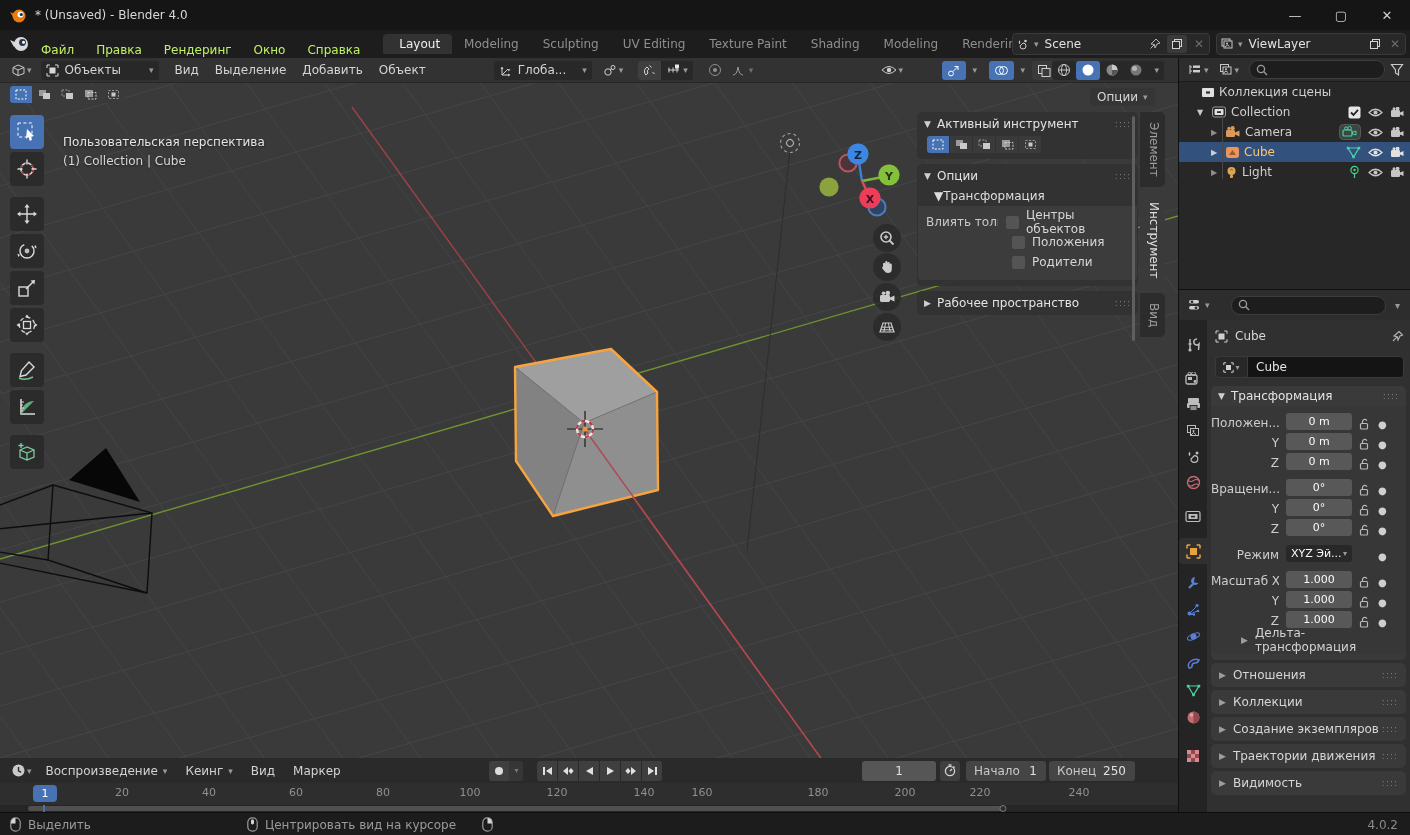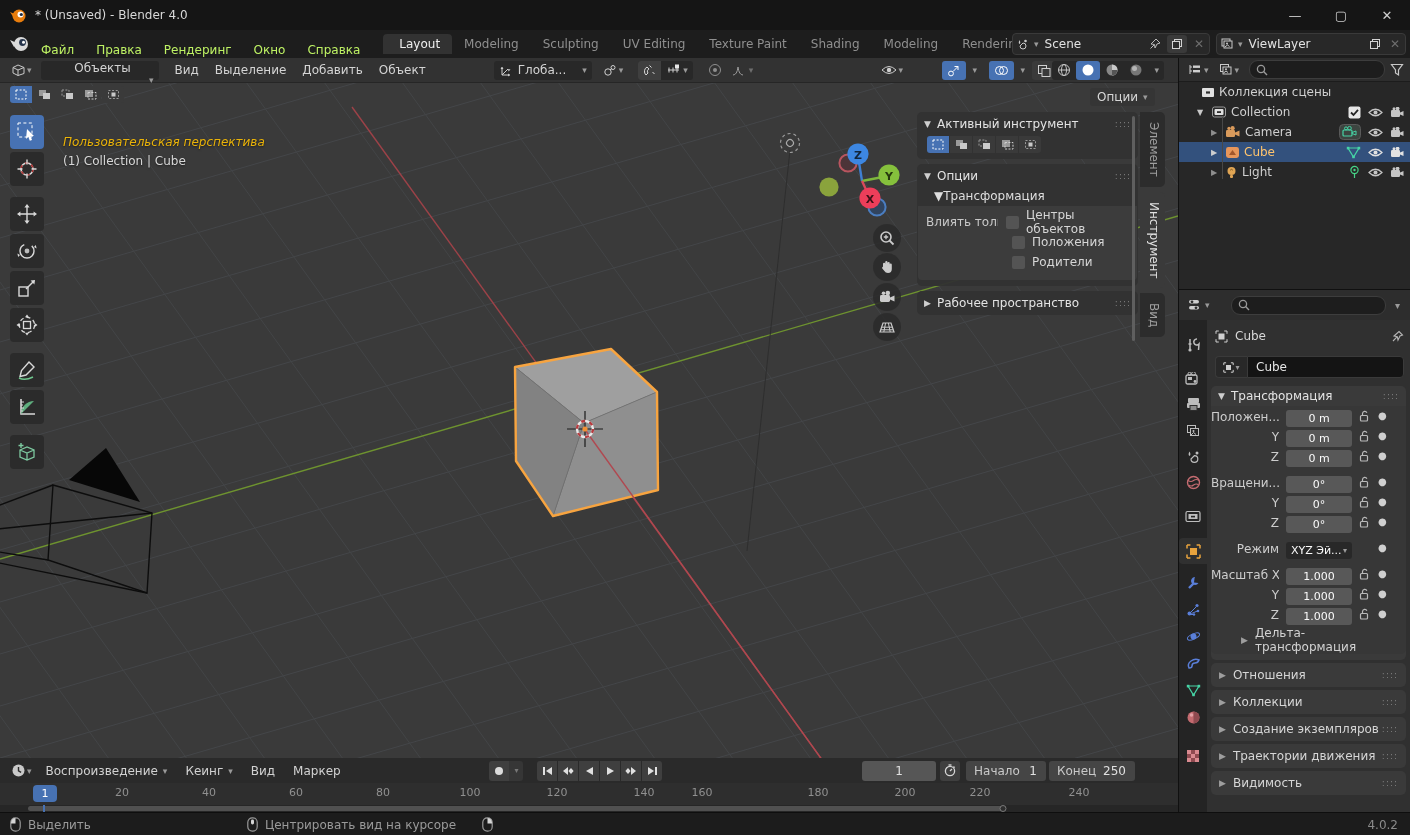"Объекты" div.hbtn { flex-direction: column -> none }
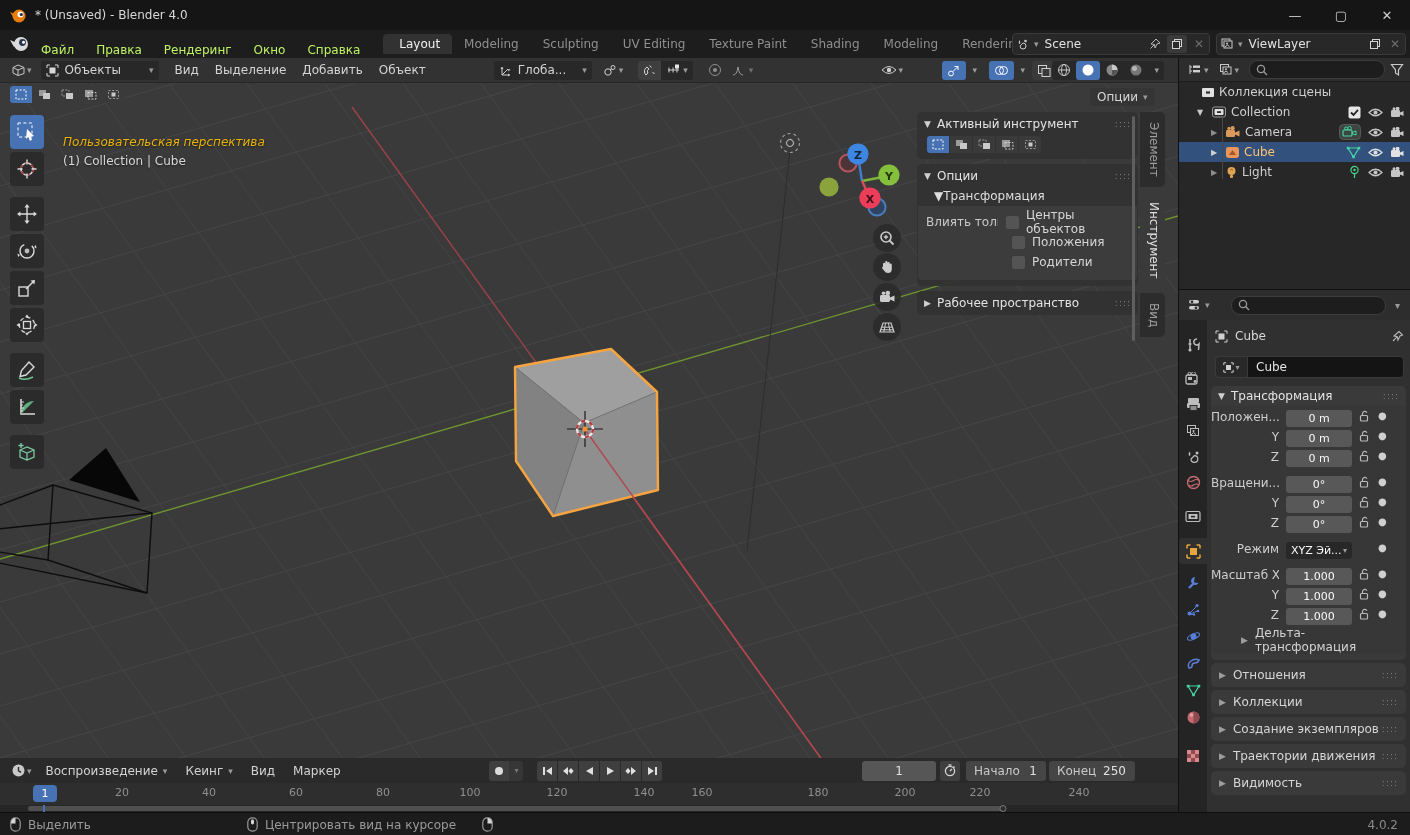"Пользовательская перспектива" .ov-line1 { color: #eab308 -> #e5e5e5; font-style: italic -> none }
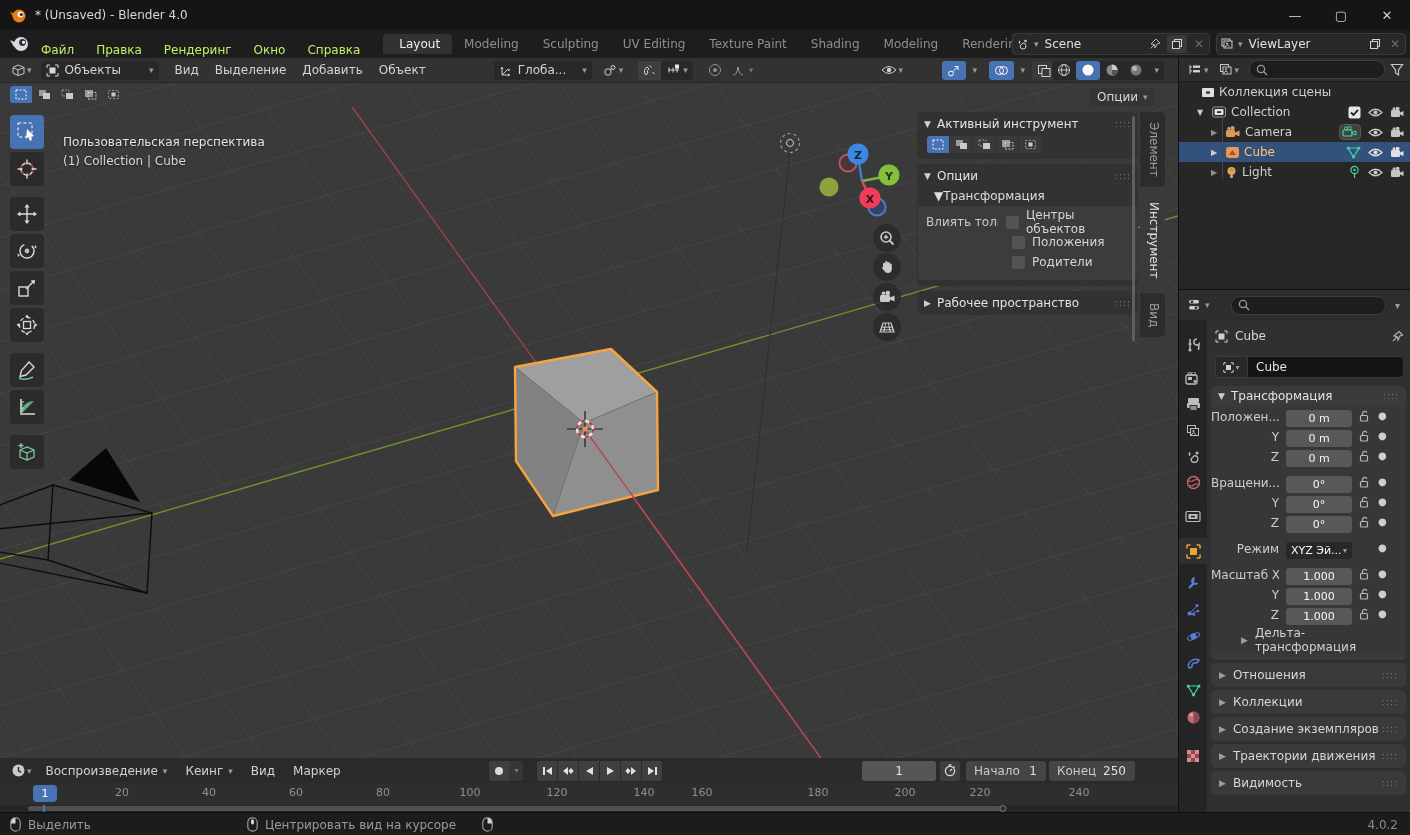"Положен..." .trow { align-items: flex-start -> flex-end }
